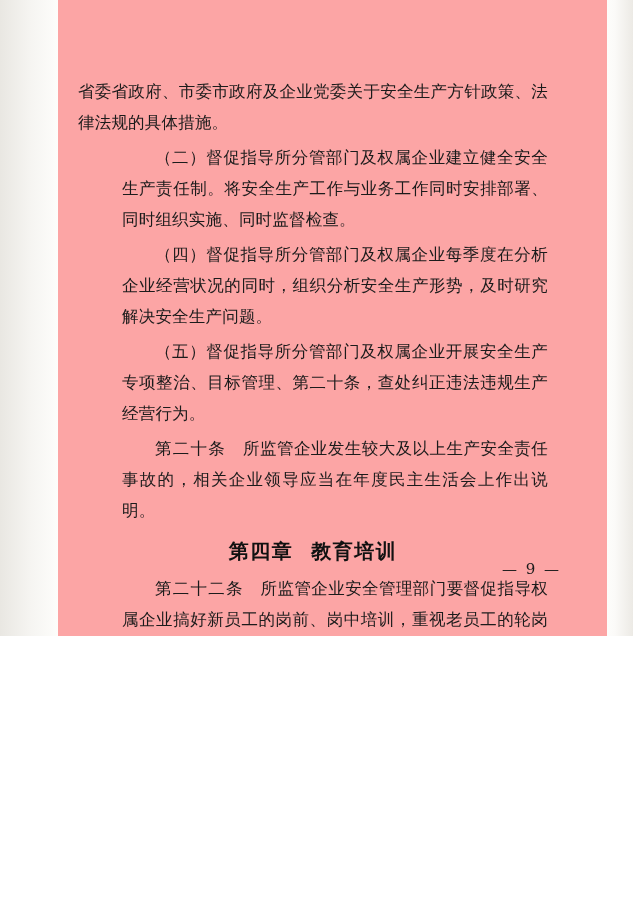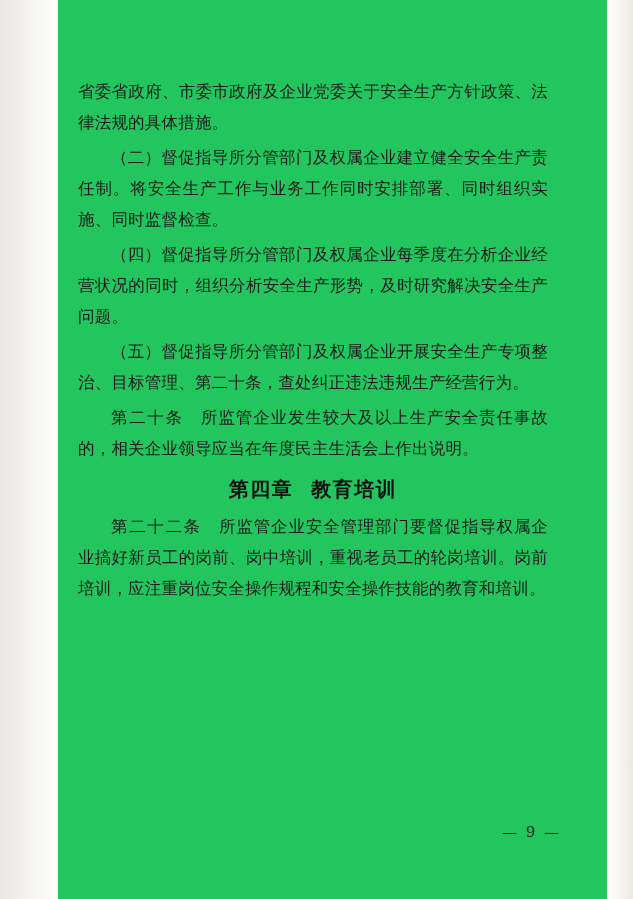"省委省政府、市委市政府及企业党委关于安全生产方针政策、法律法规的具体措施。" .page { background: #22c55e -> #fca5a5; height: 899px -> 636px }
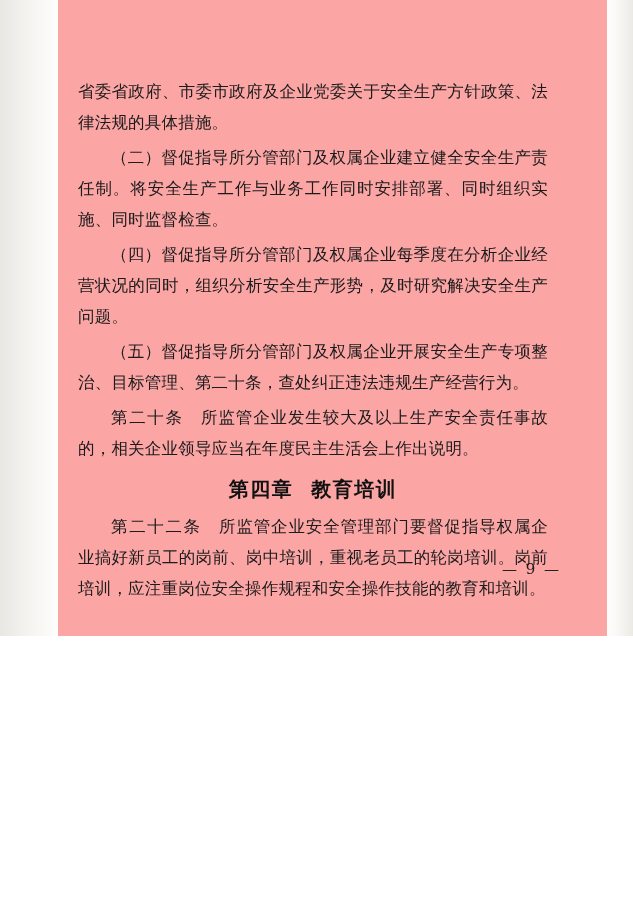"（二）督促指导所分管部门及权属企业建立健全安全生产责任制。将安全生产工作与业务工" p.indent { margin-left: none -> 44px }
